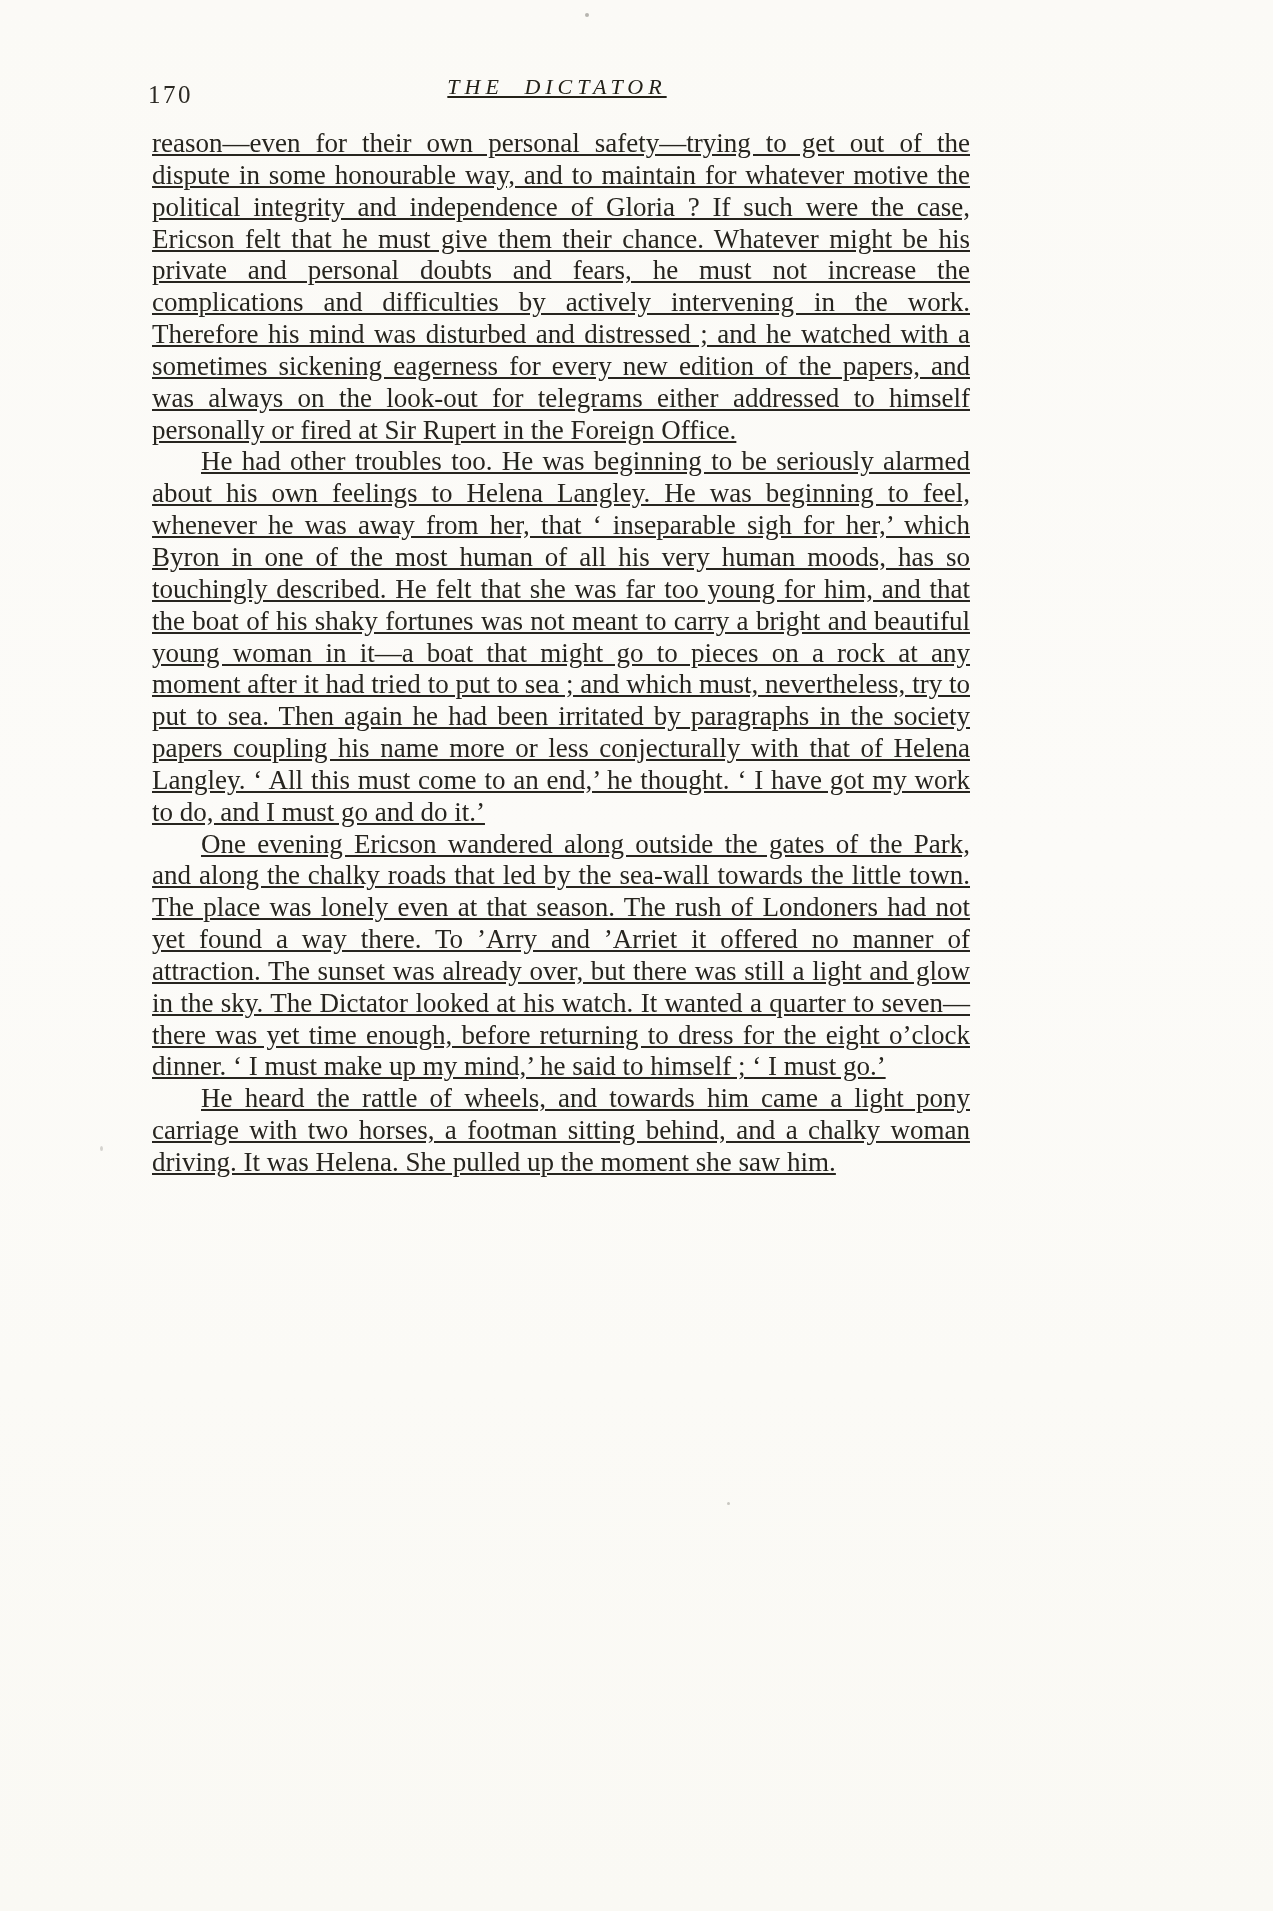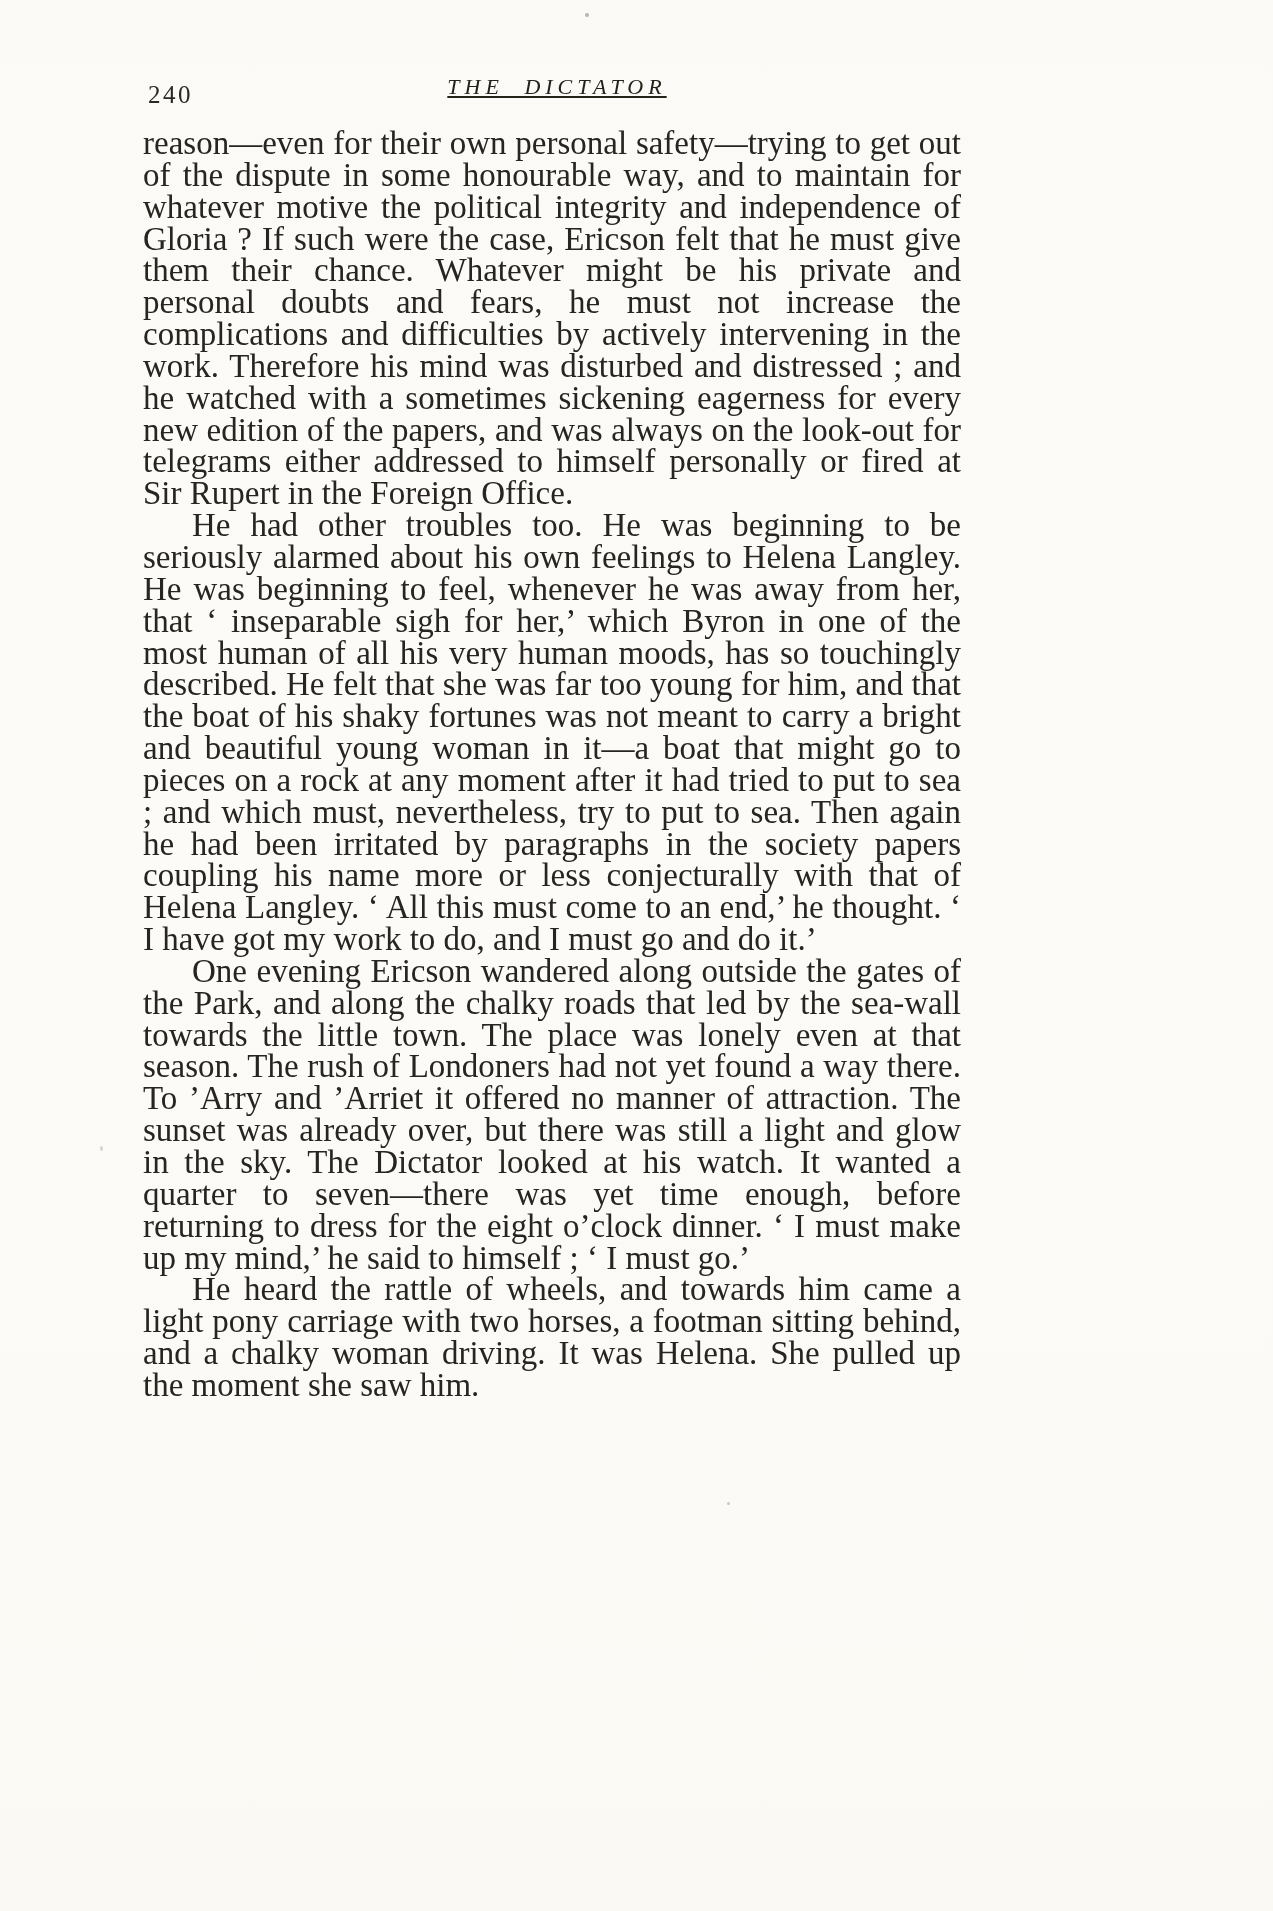"240" span.folio { text: 240 -> 170 }
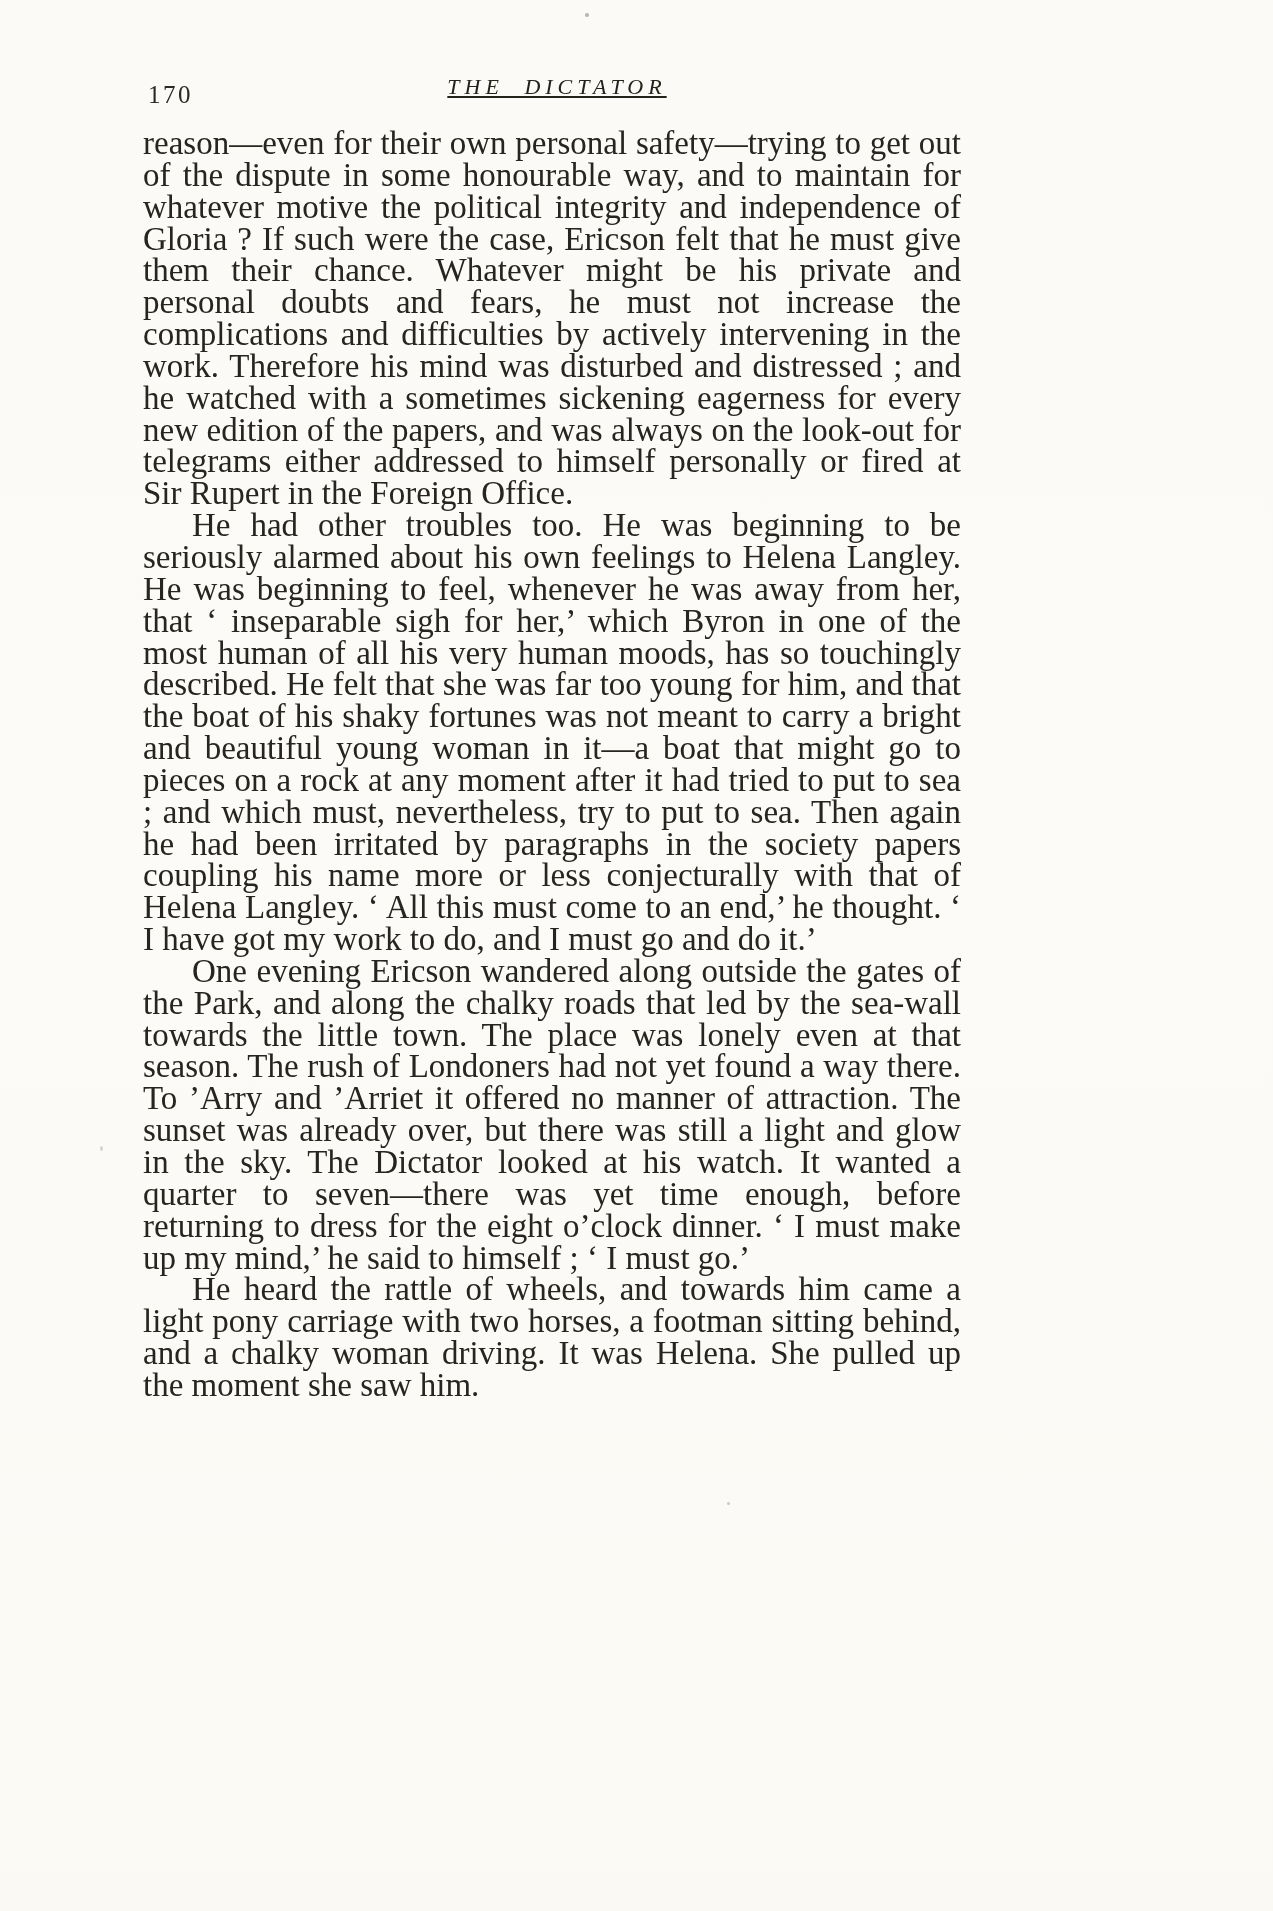"reason—even for their own personal" .text-block { font-size: 33px -> 27px; left: 143px -> 152px; text-decoration: none -> underline }
